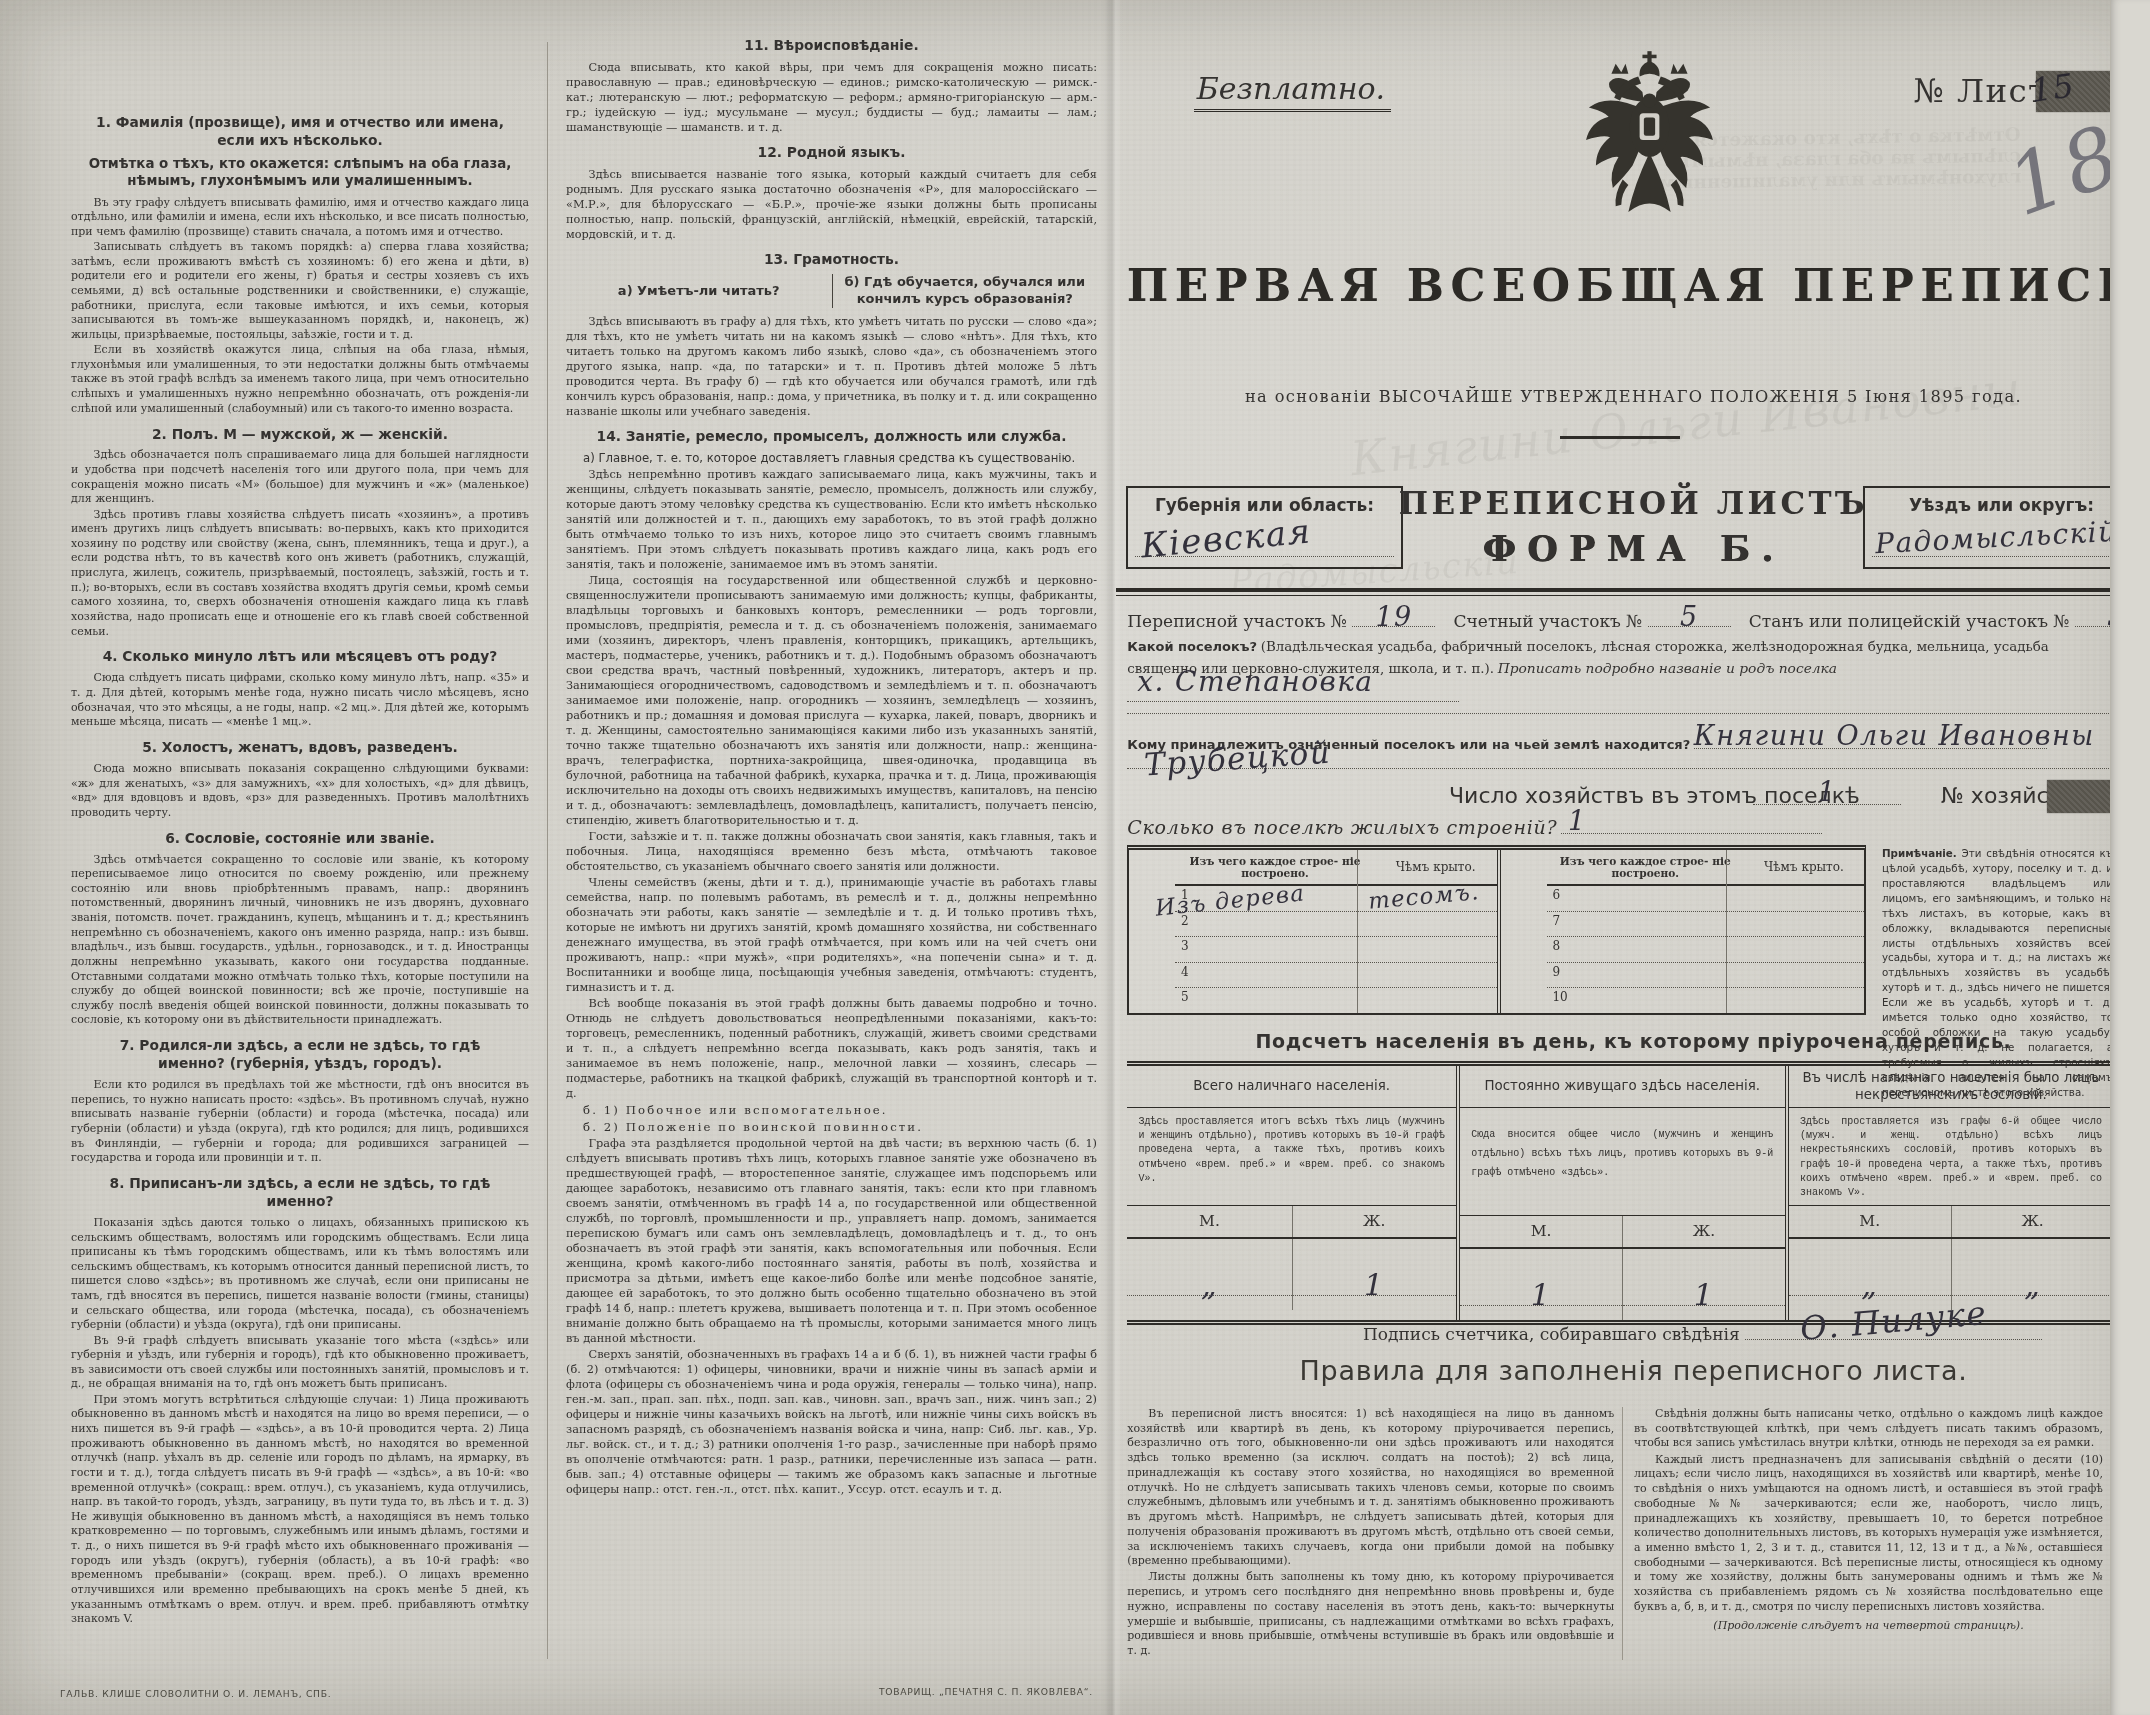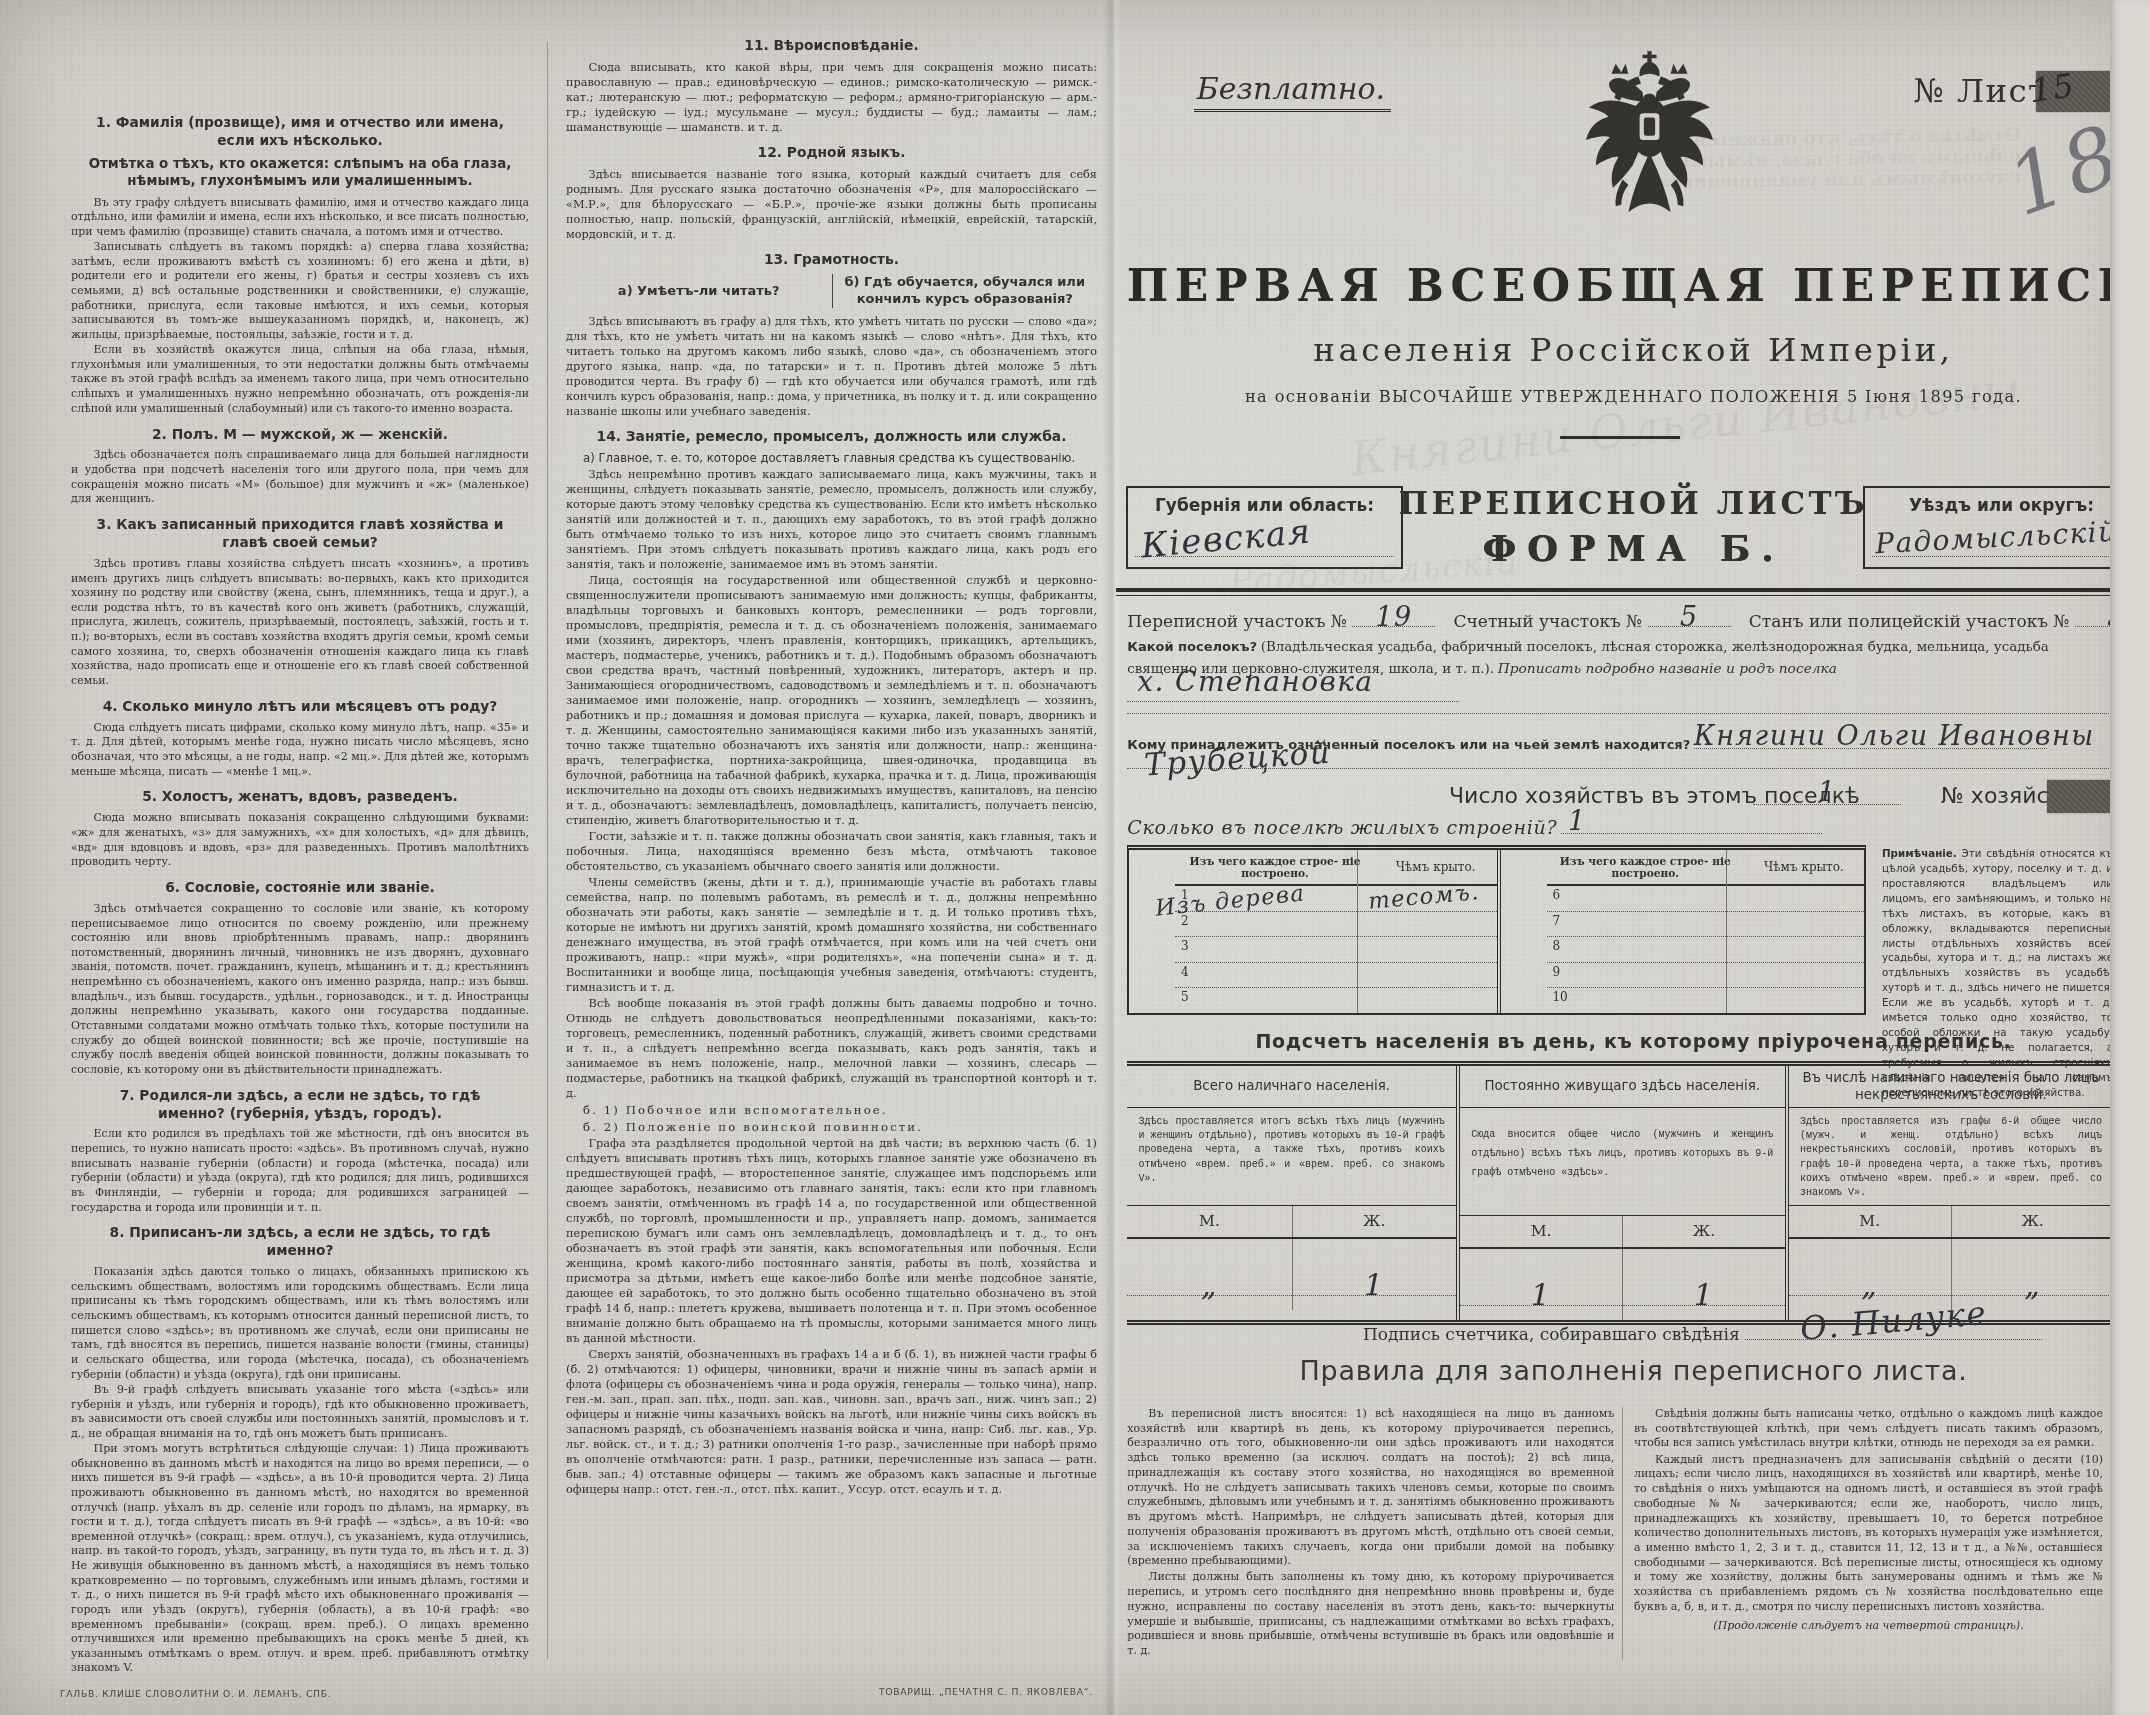"населенія Россійской Имперіи," div.abs { html: <div>населенія Россійской Имперіи,</div> -> none }
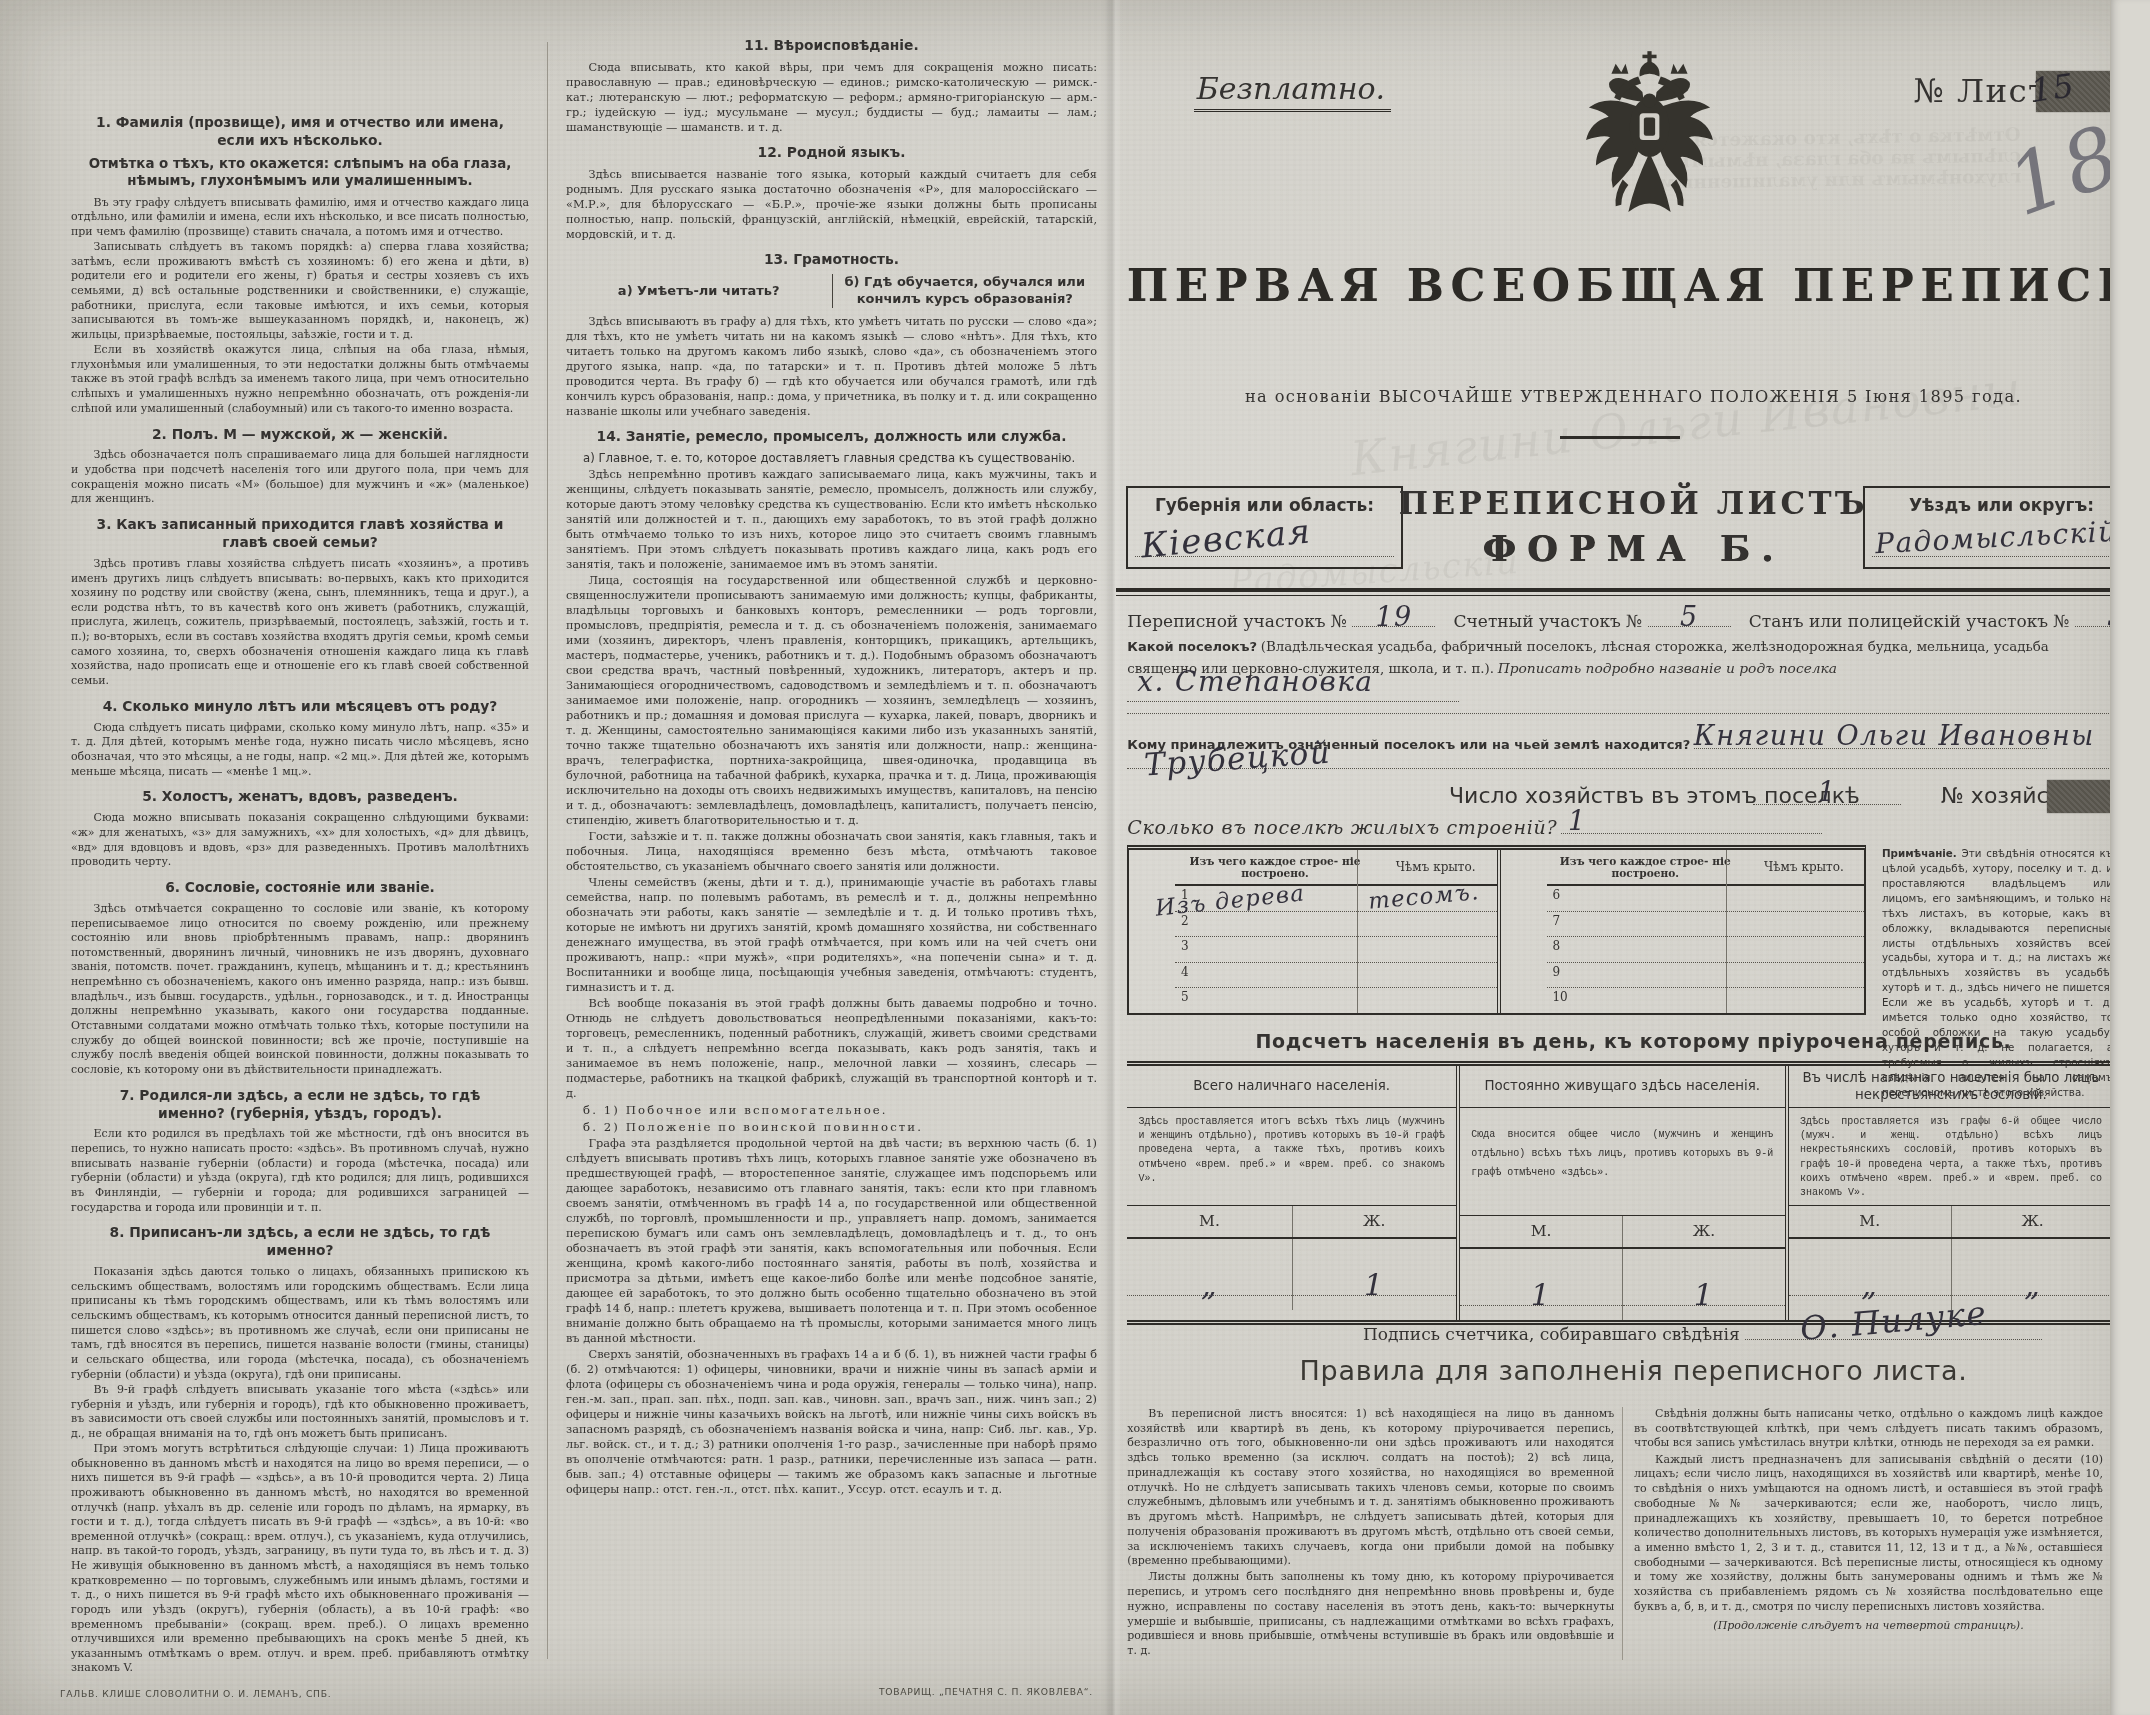"3. Какъ записанный приходится главѣ" h3 { html: <h3>3. Какъ записанный приходится главѣ хозяйства и главѣ своей семьи?</h3> -> none }
